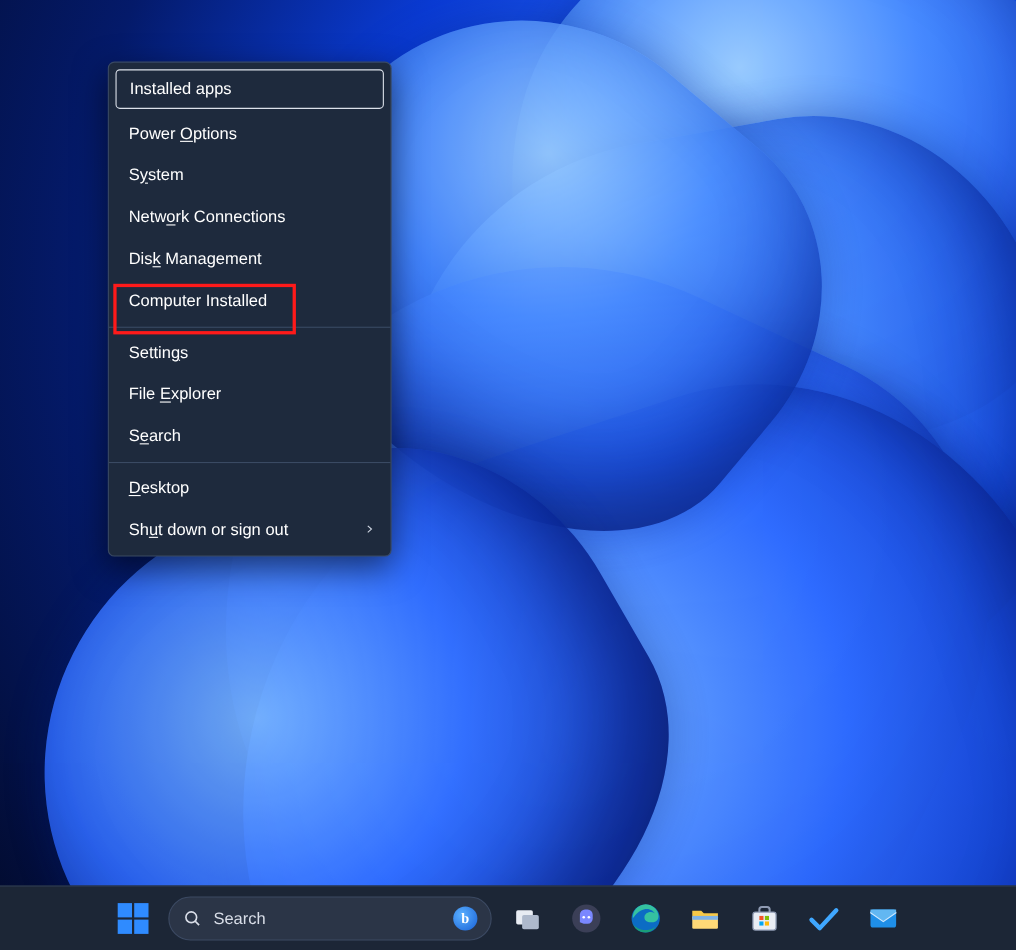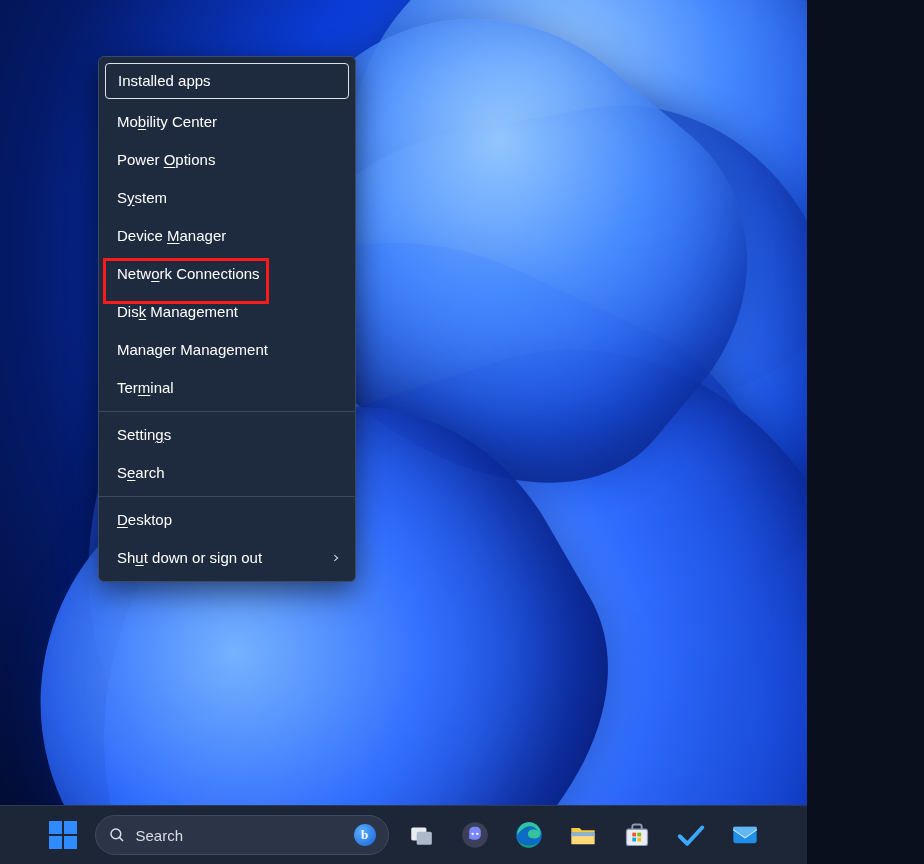"Installed apps" .desktop { width: 807px -> 924px }
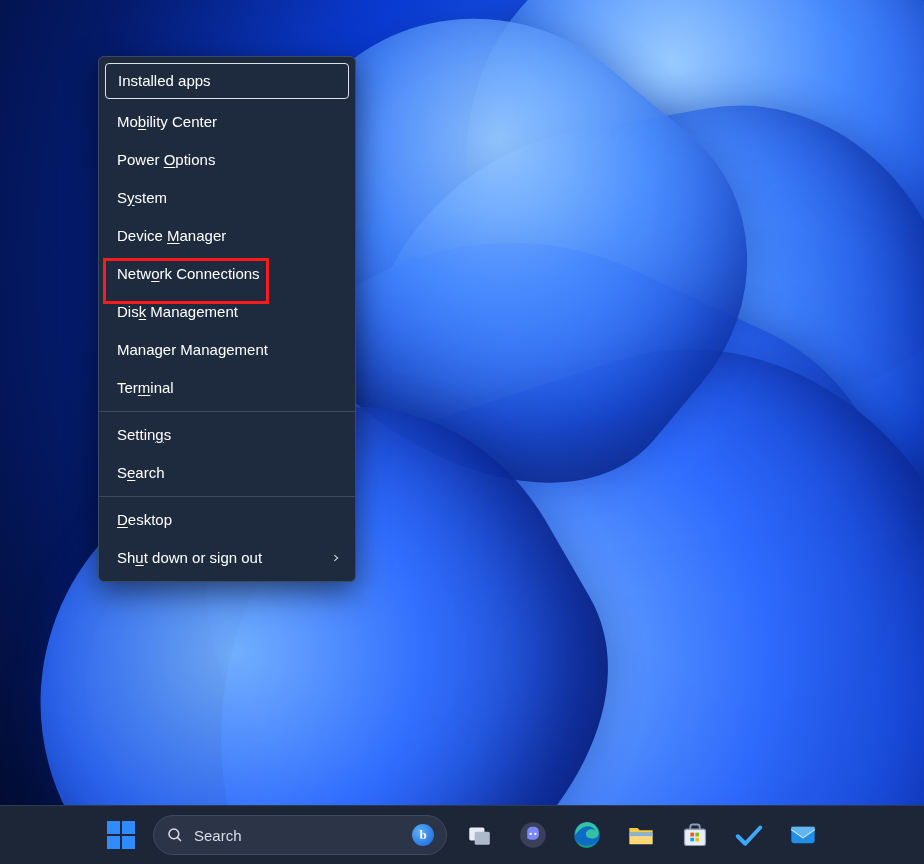"Mobility Center" div.ctx-item { html: <div><span>Mo<span>b</span>ility Center</span></div> -> none }
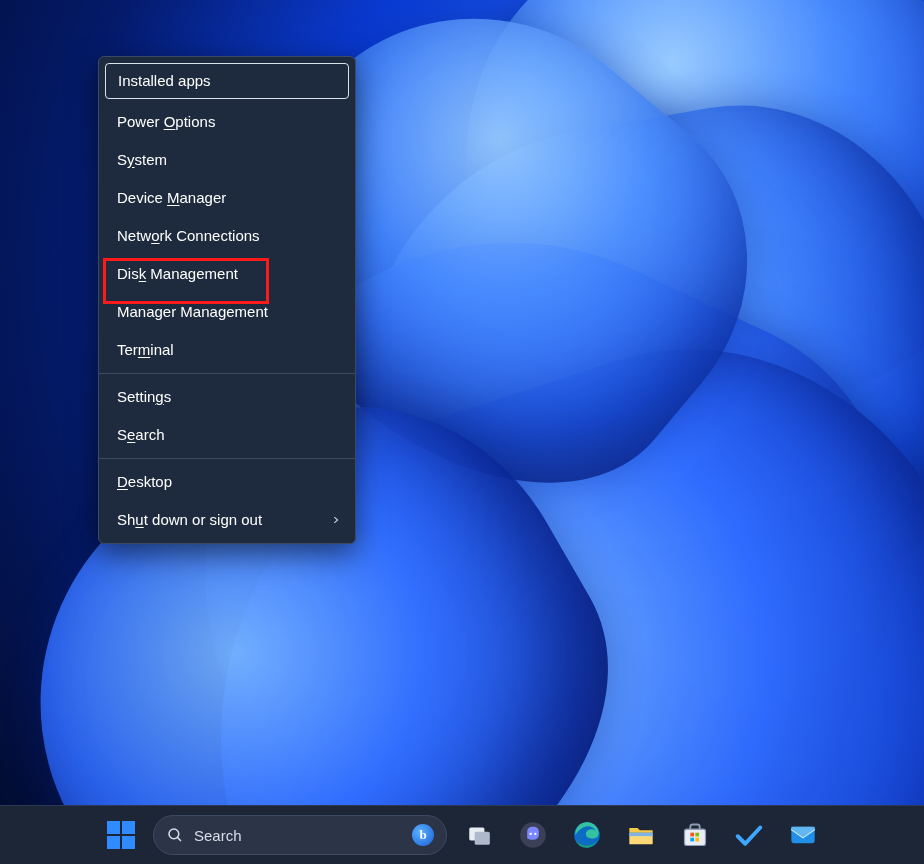"Device Manager" div.ctx-item { html: <div><span>Device <span>M</span>anager</span></div> -> none }
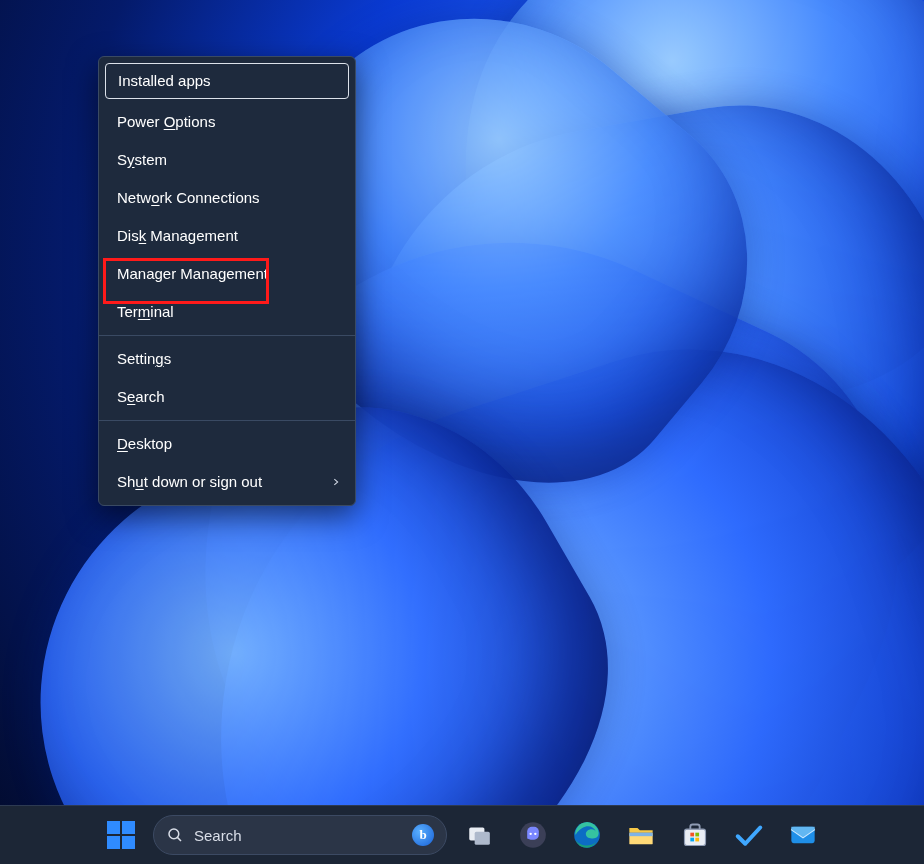"Manager Management" span { text: Manager Management -> Computer Installed }
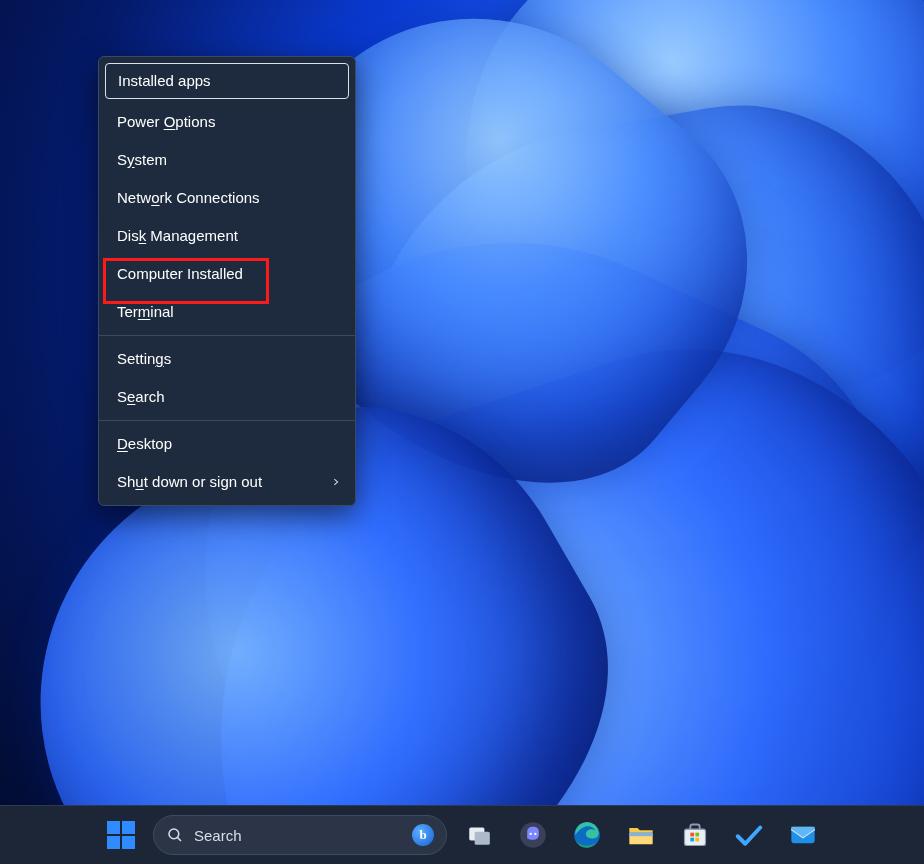"Terminal" div.ctx-item { html: <div><span>Ter<span>m</span>inal</span></div> -> none }
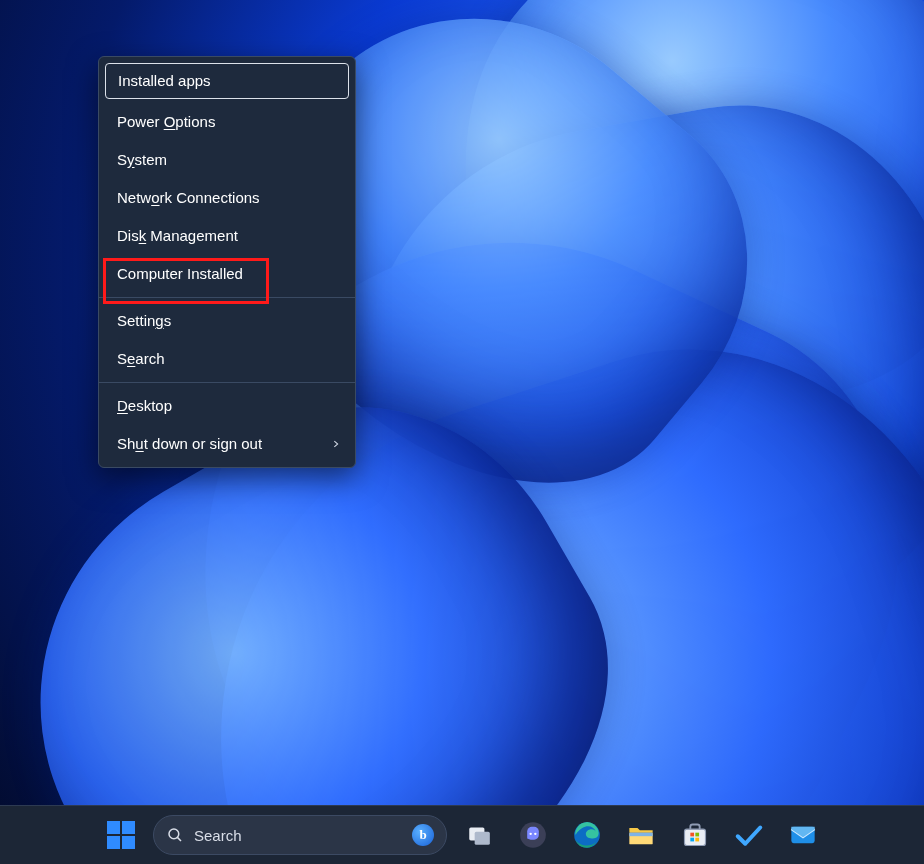"File Explorer" div.ctx-item { html: none -> <div><span>File <span>E</span>xplorer</span></div> }
